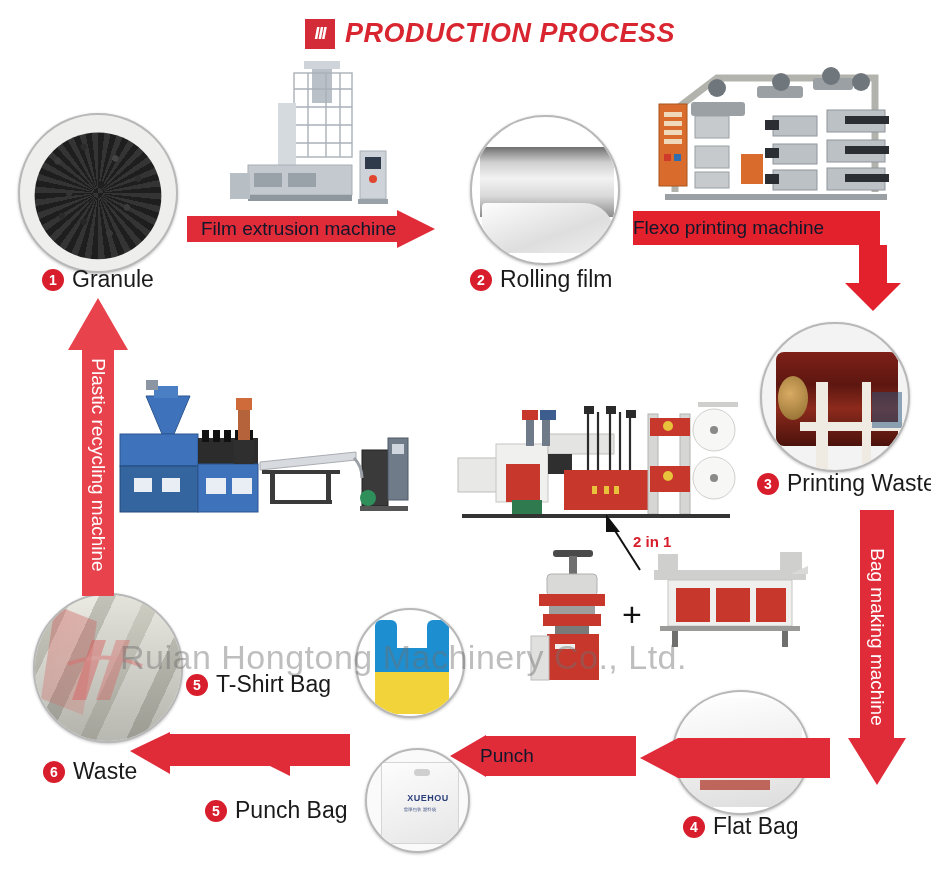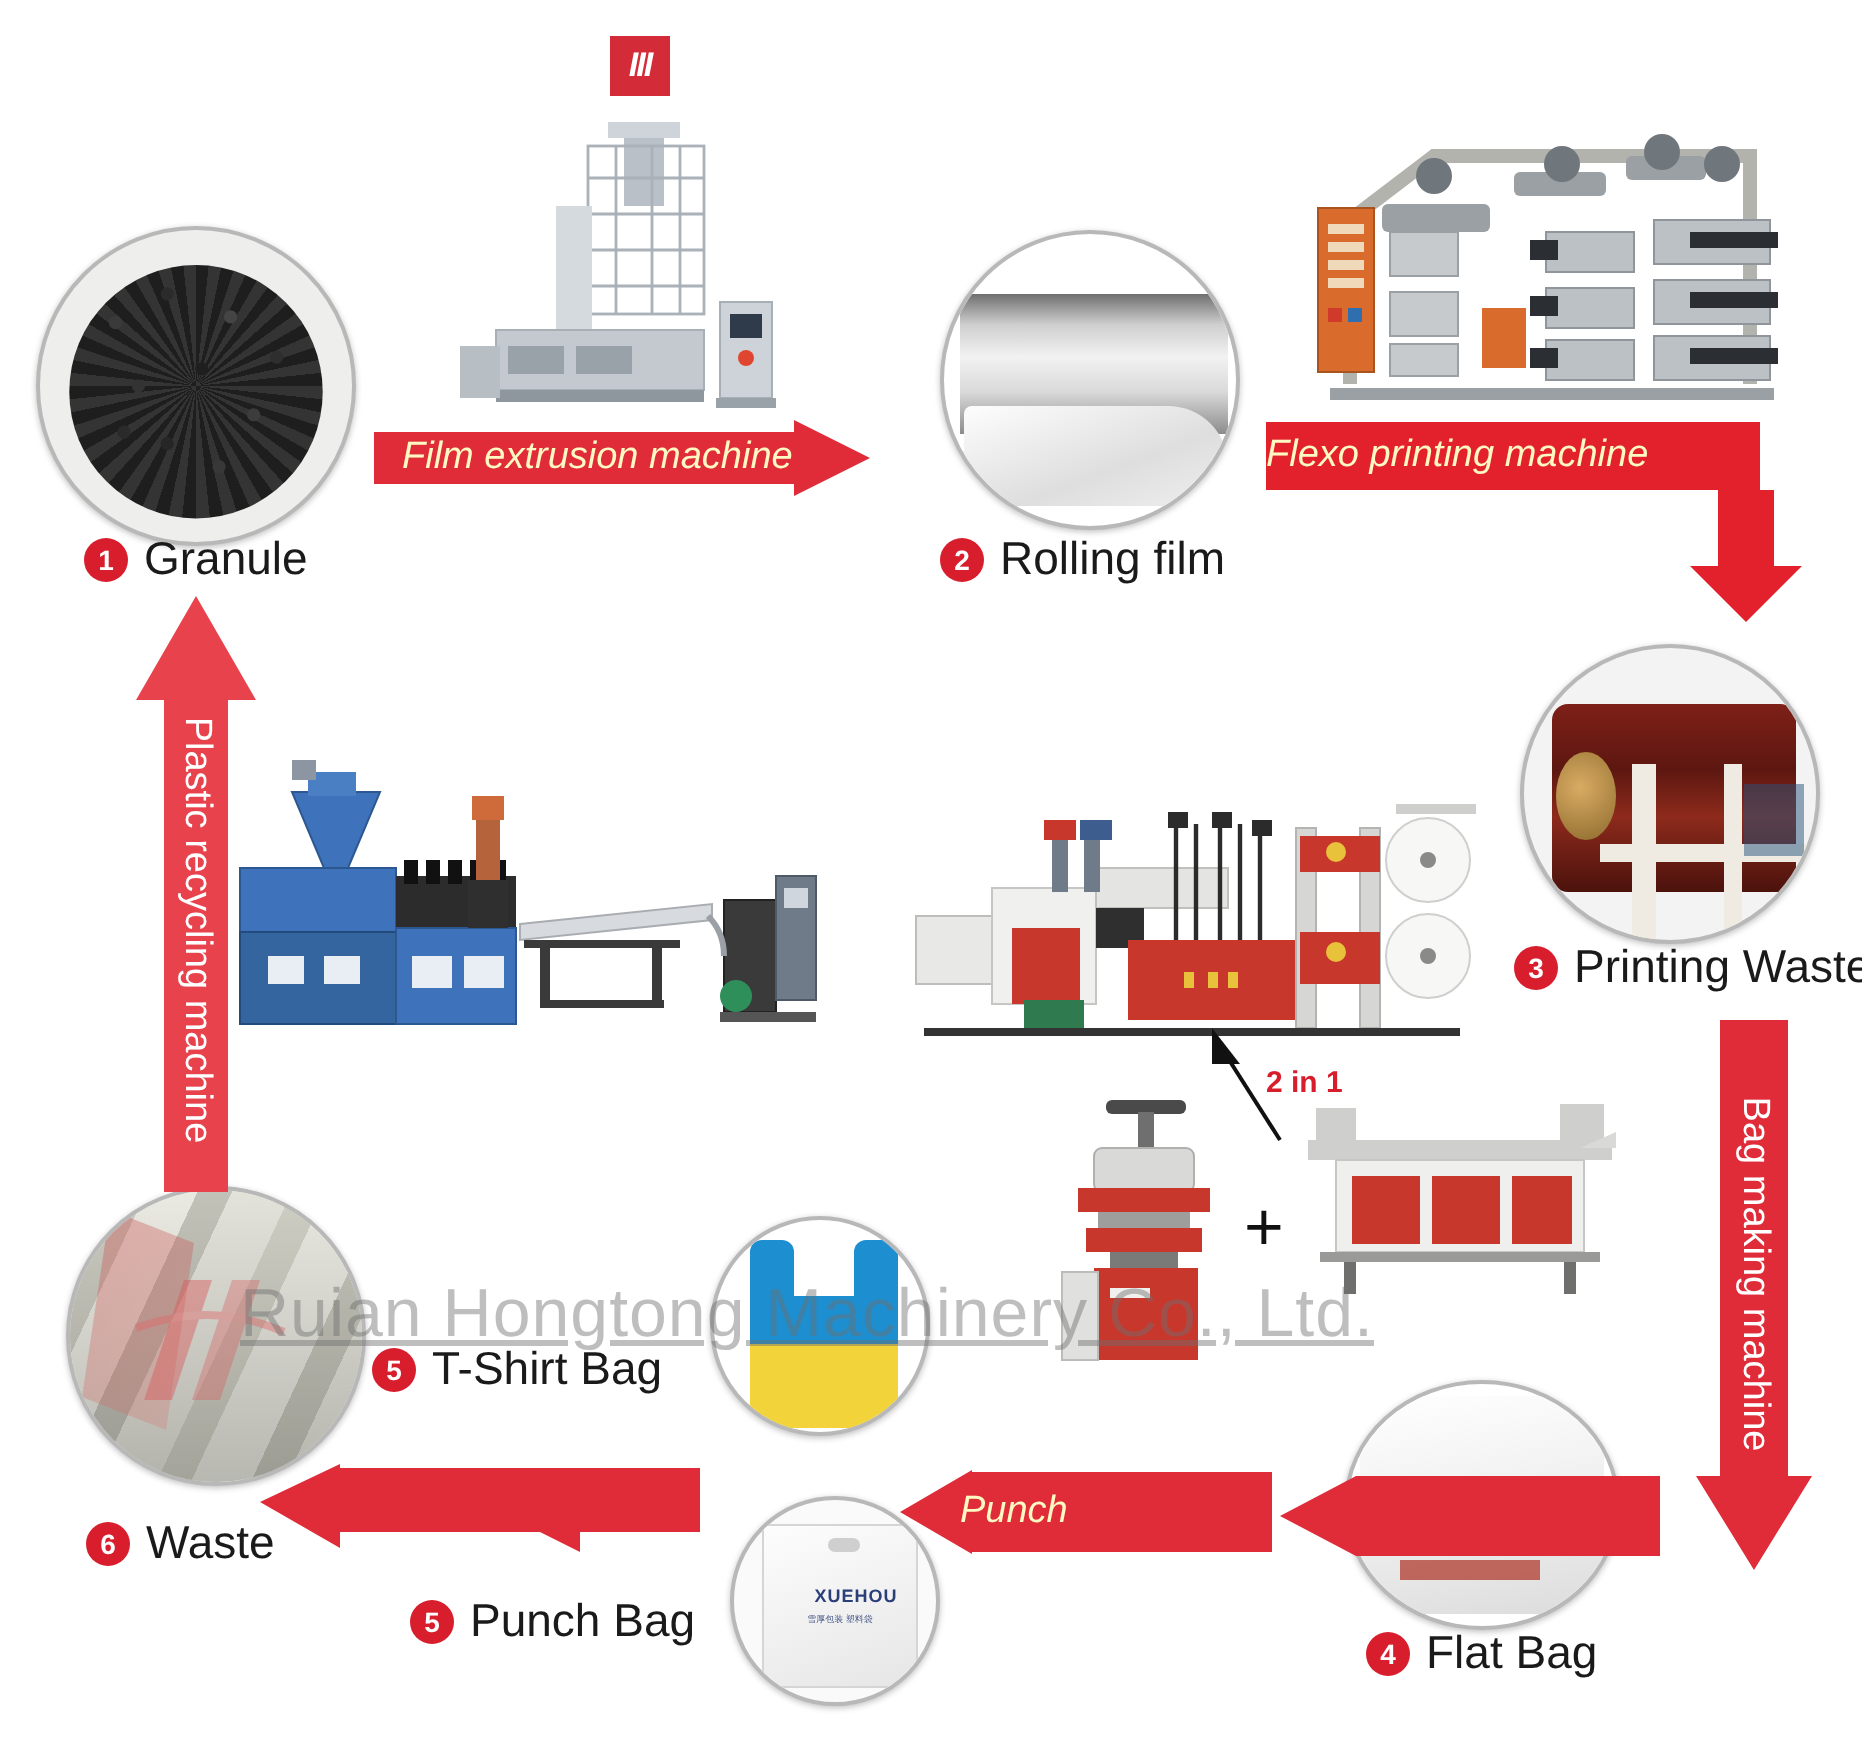"PRODUCTION PROCESS" div { html: none -> <div>PRODUCTION PROCESS</div> }
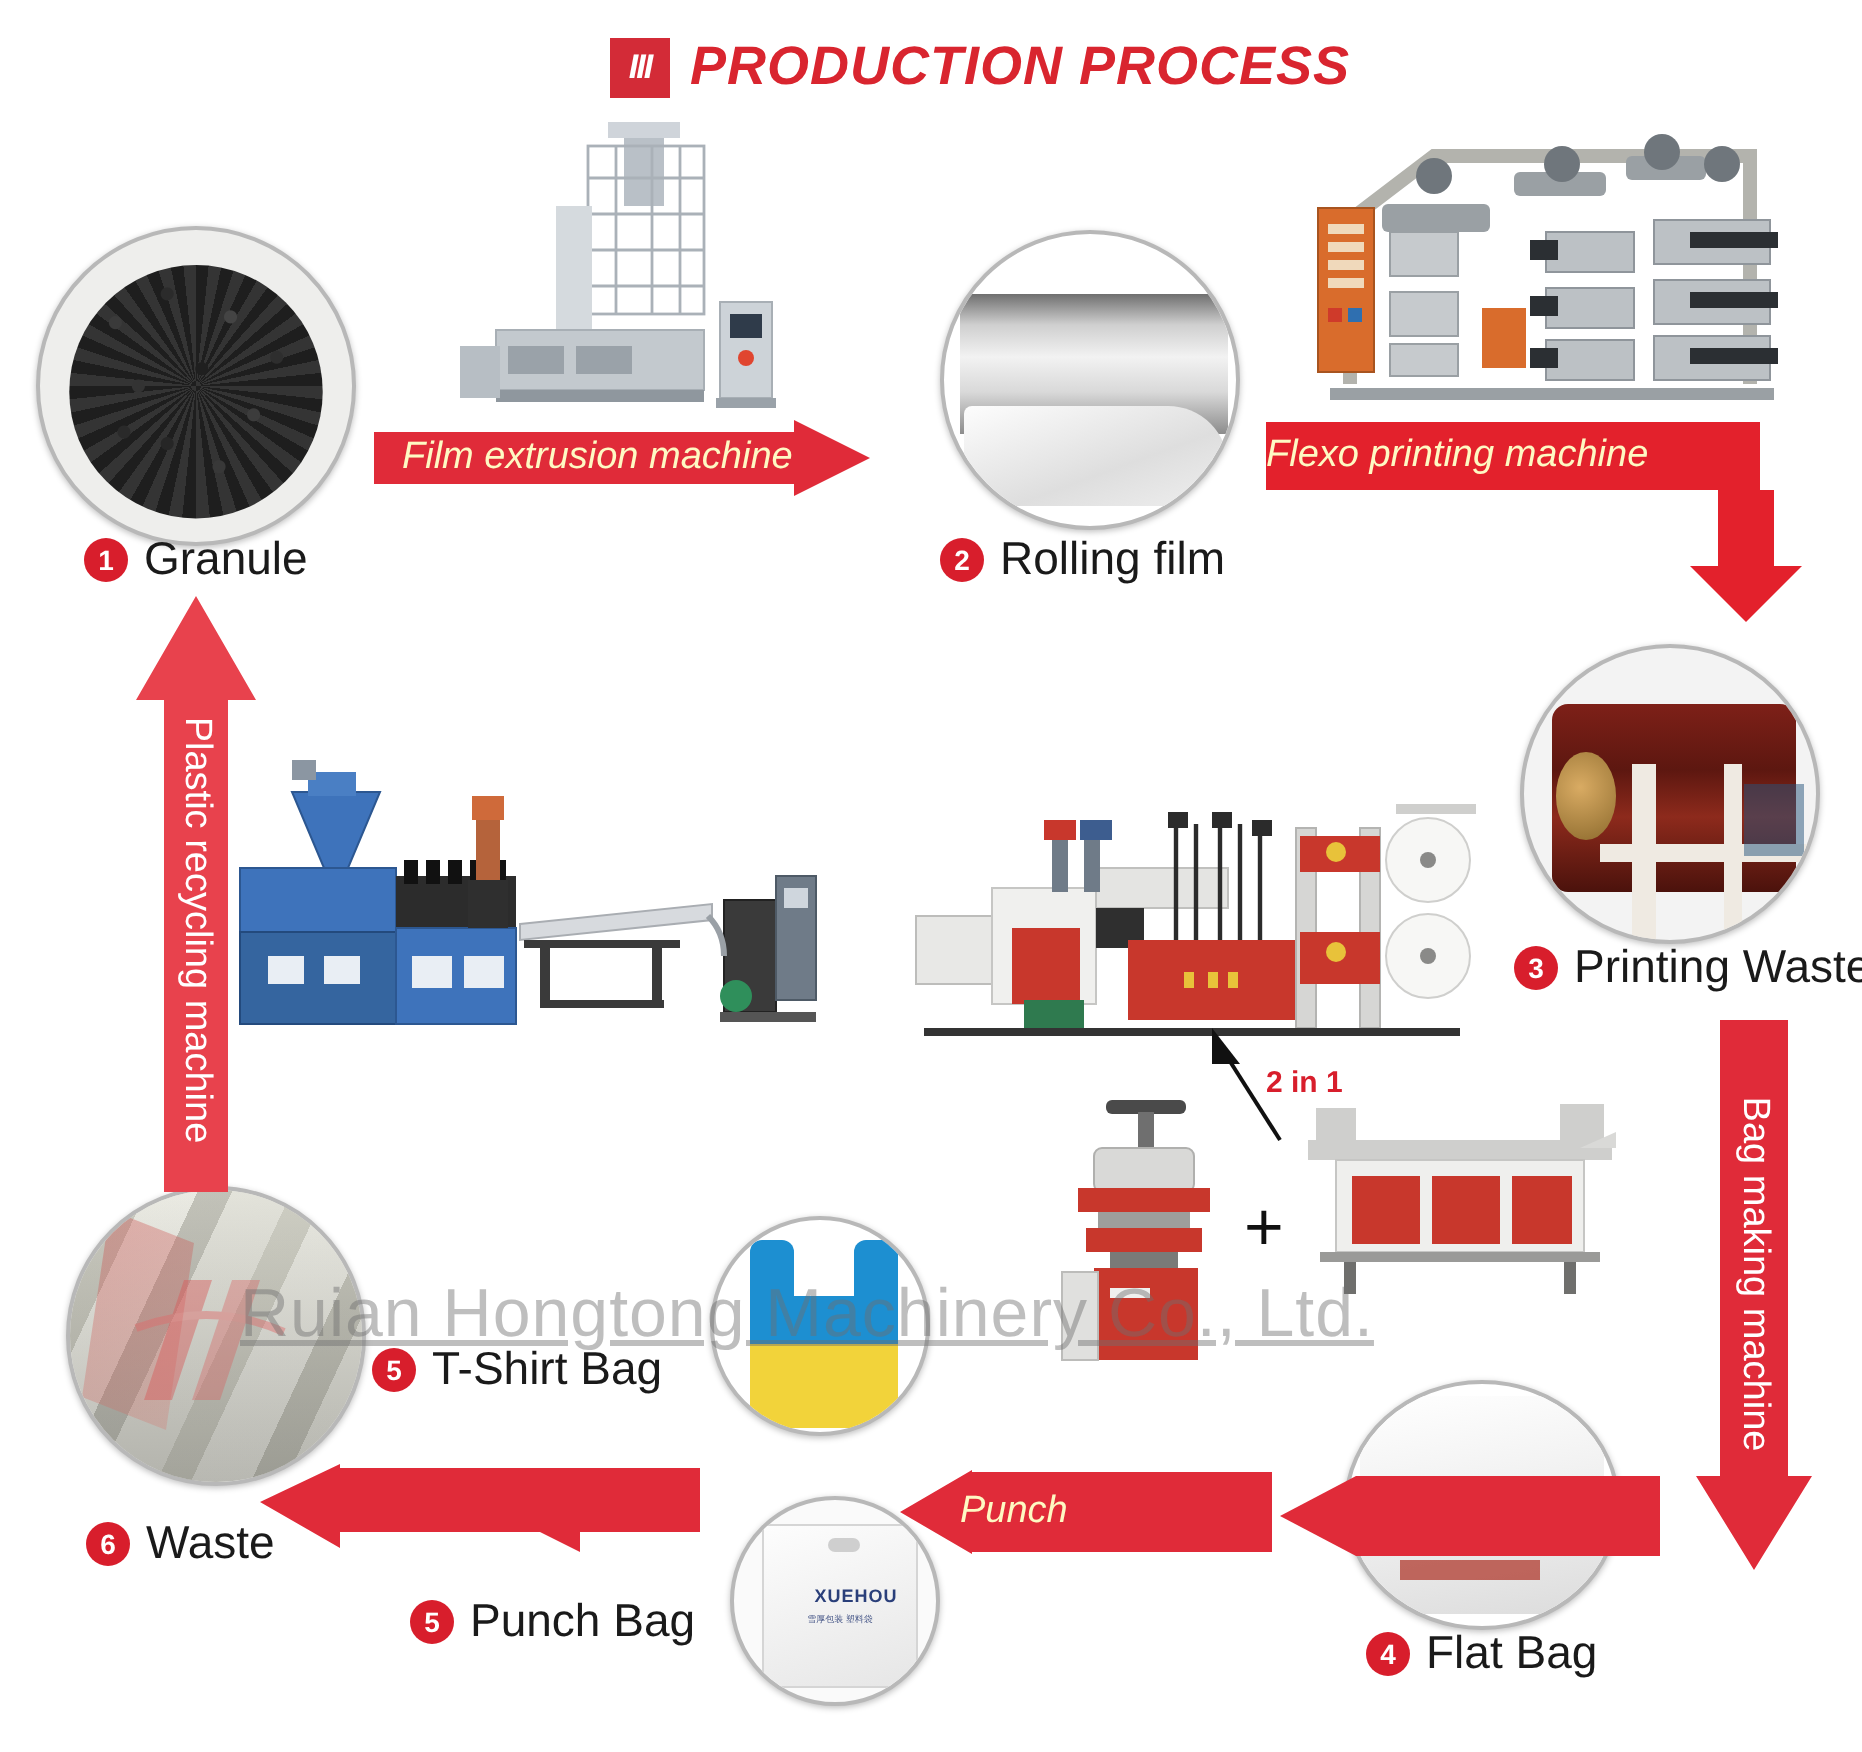"Film extrusion machine" .arrow-label { color: #fef9c3 -> #0f172a; font-style: italic -> none }
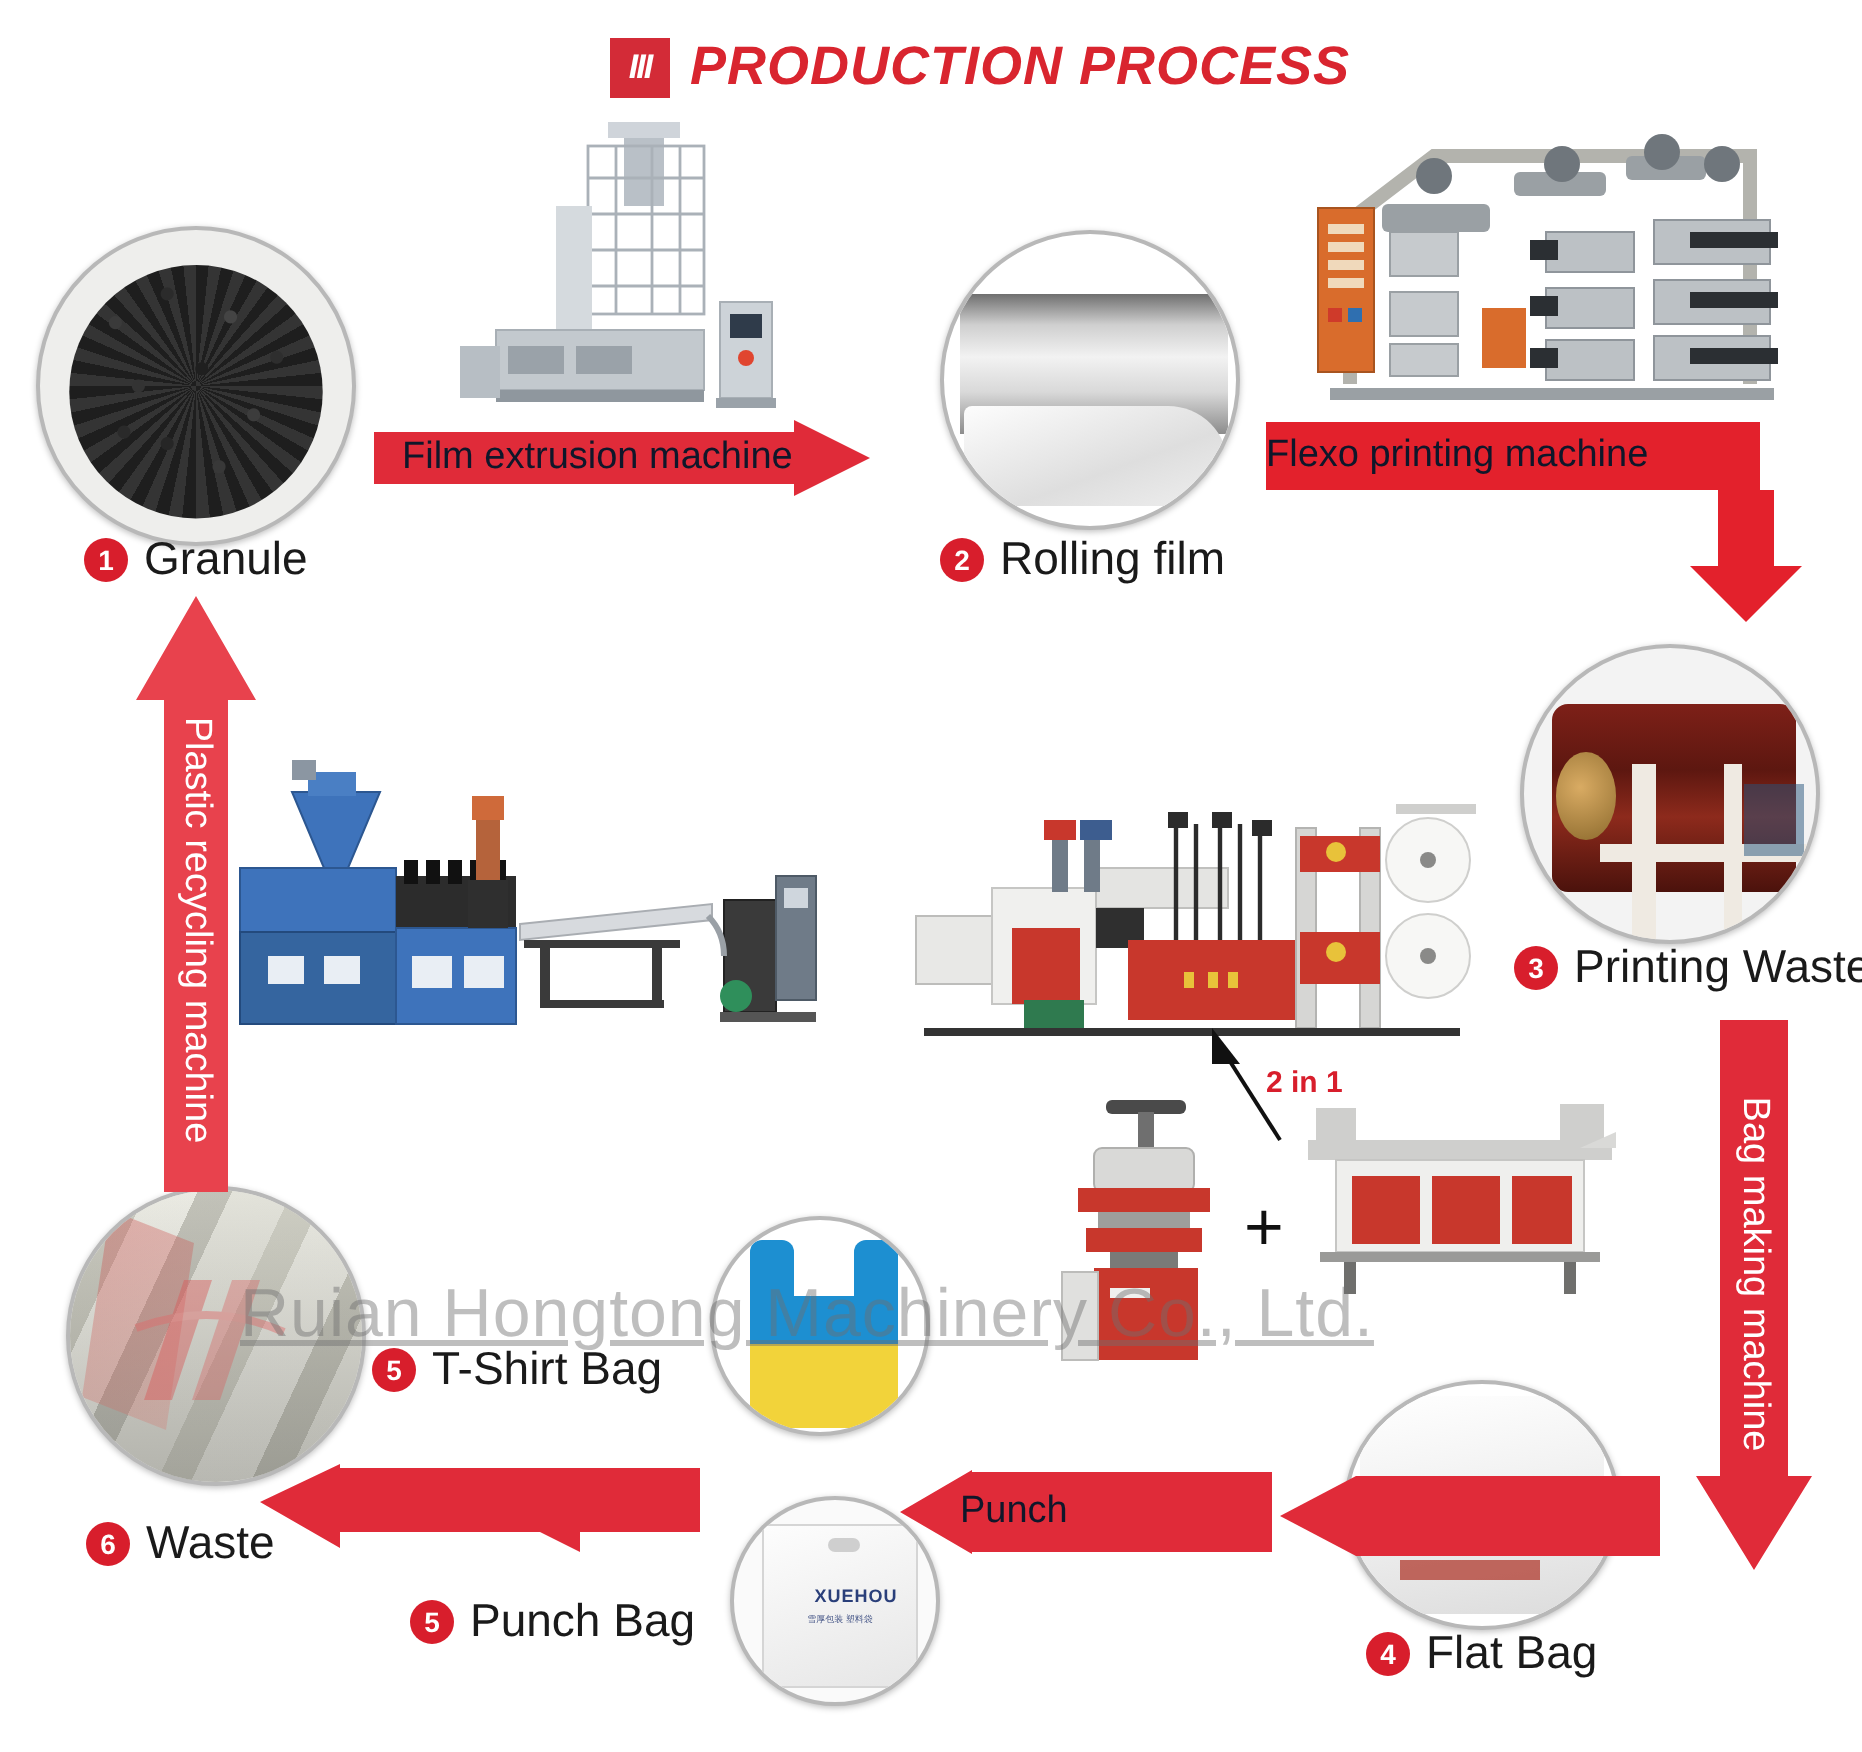"Ruian Hongtong Machinery Co., Ltd." #watermark { text-decoration: underline -> none }
